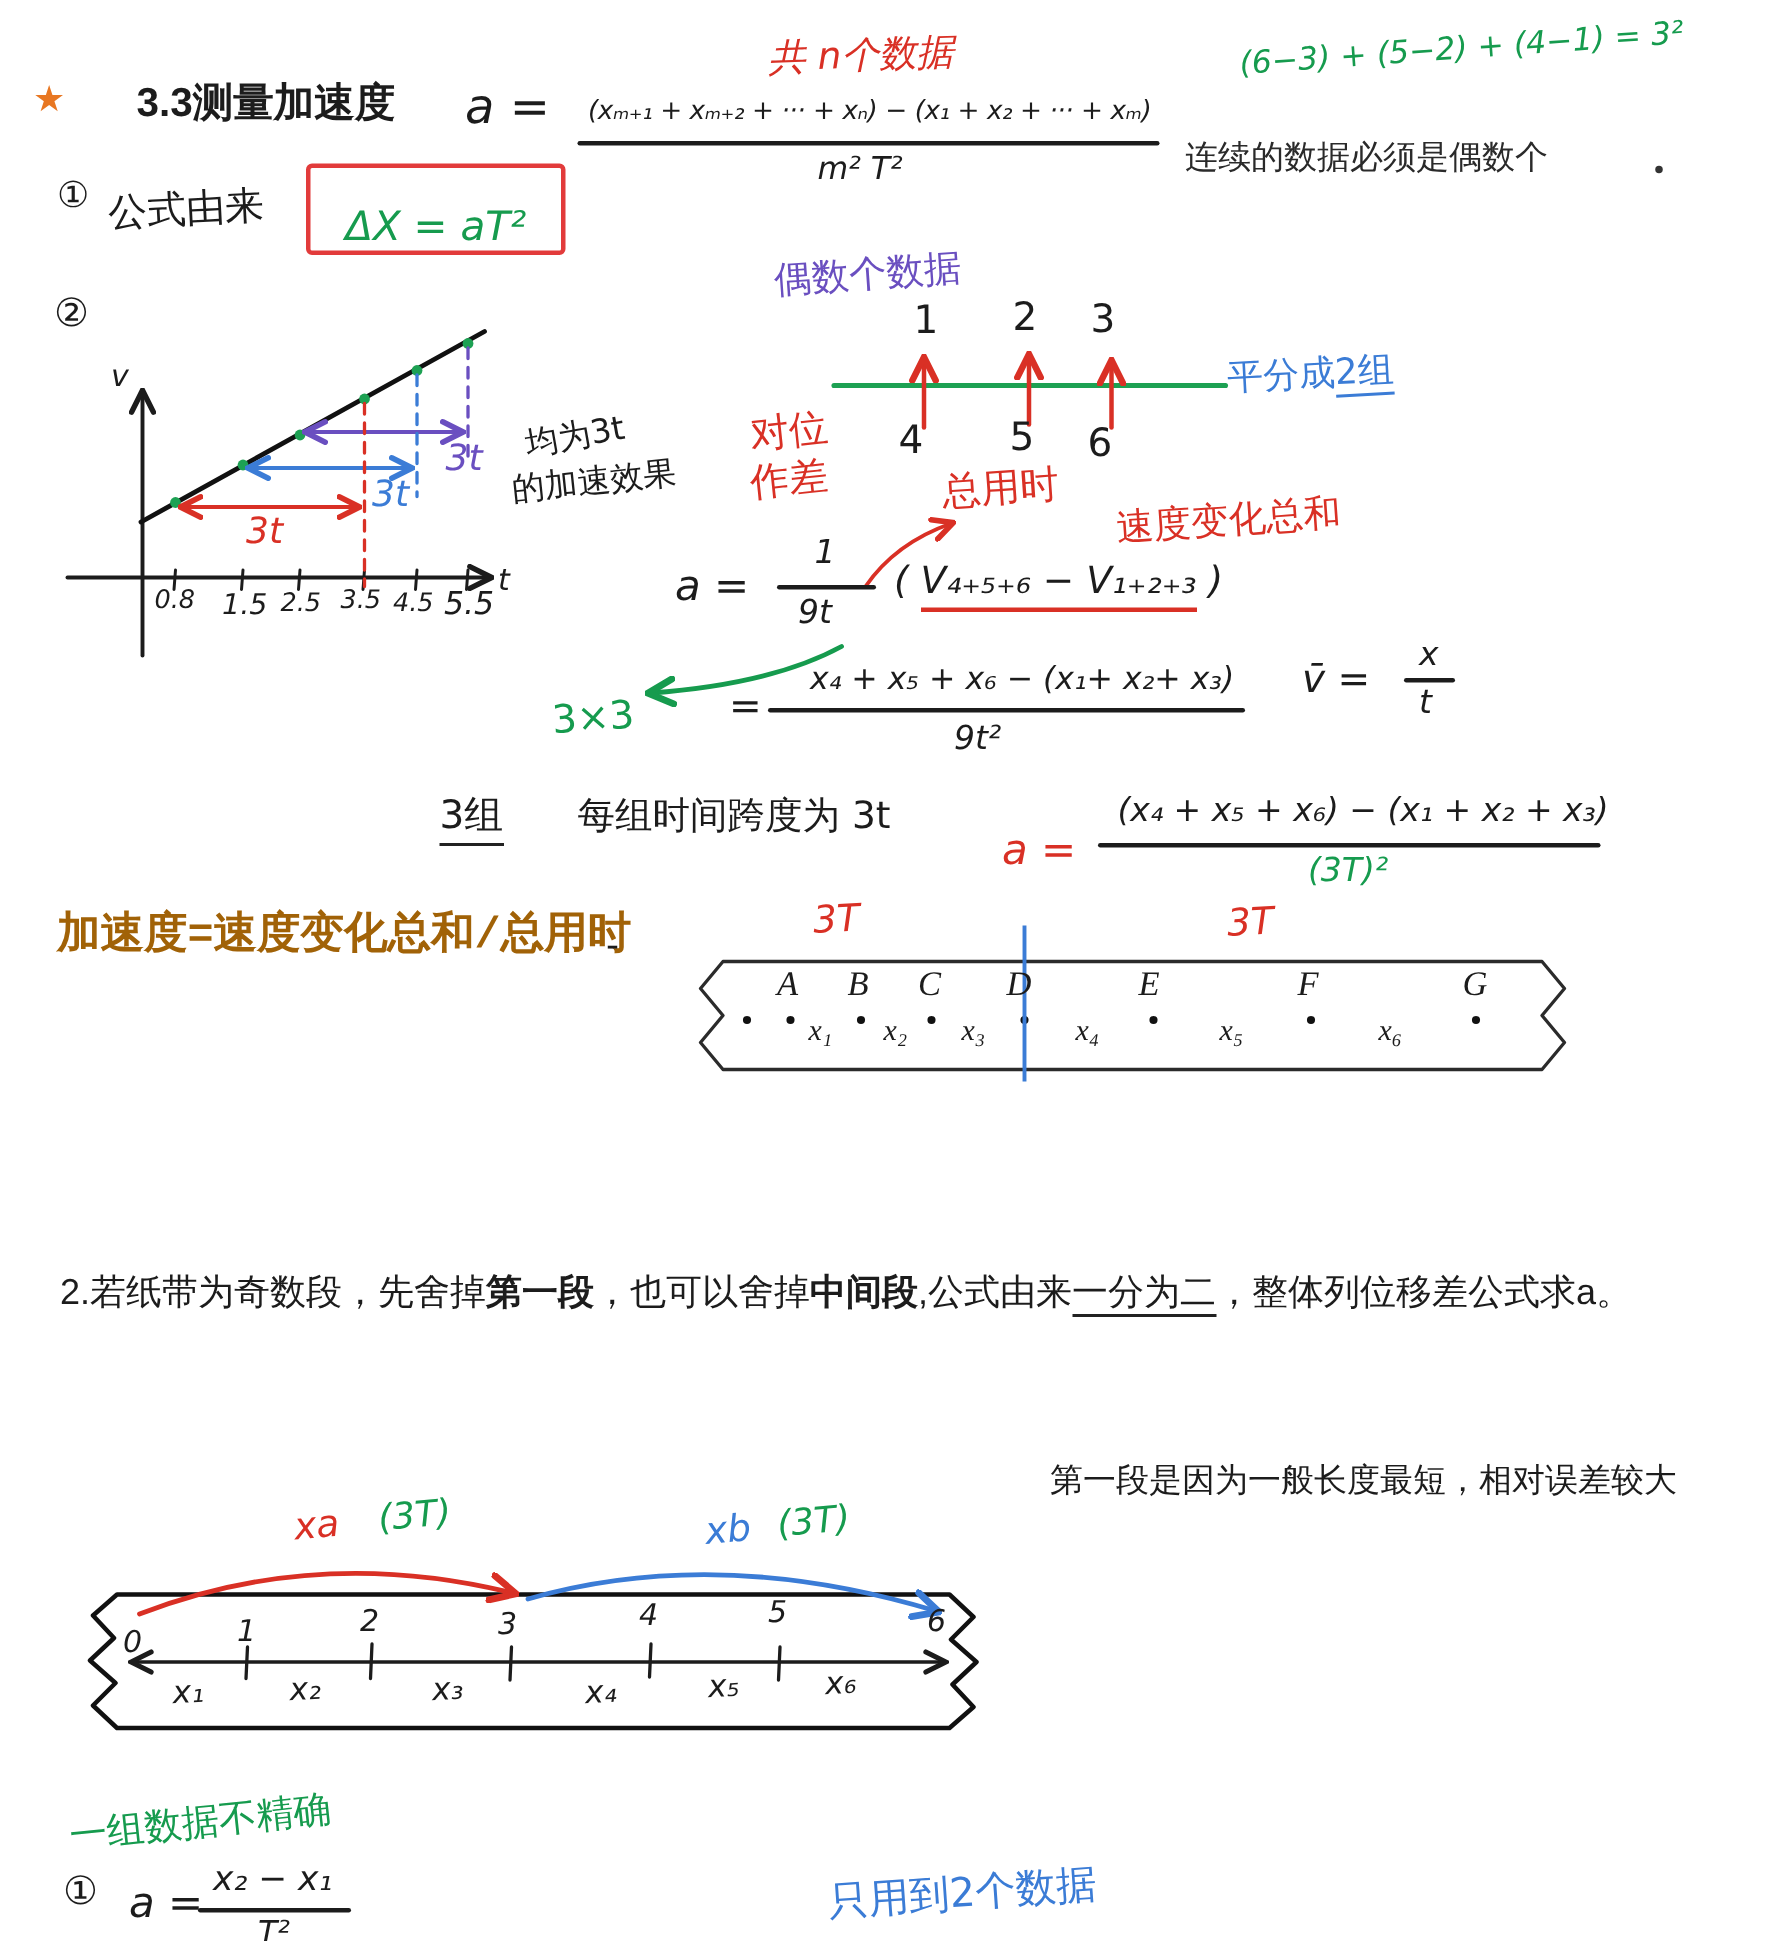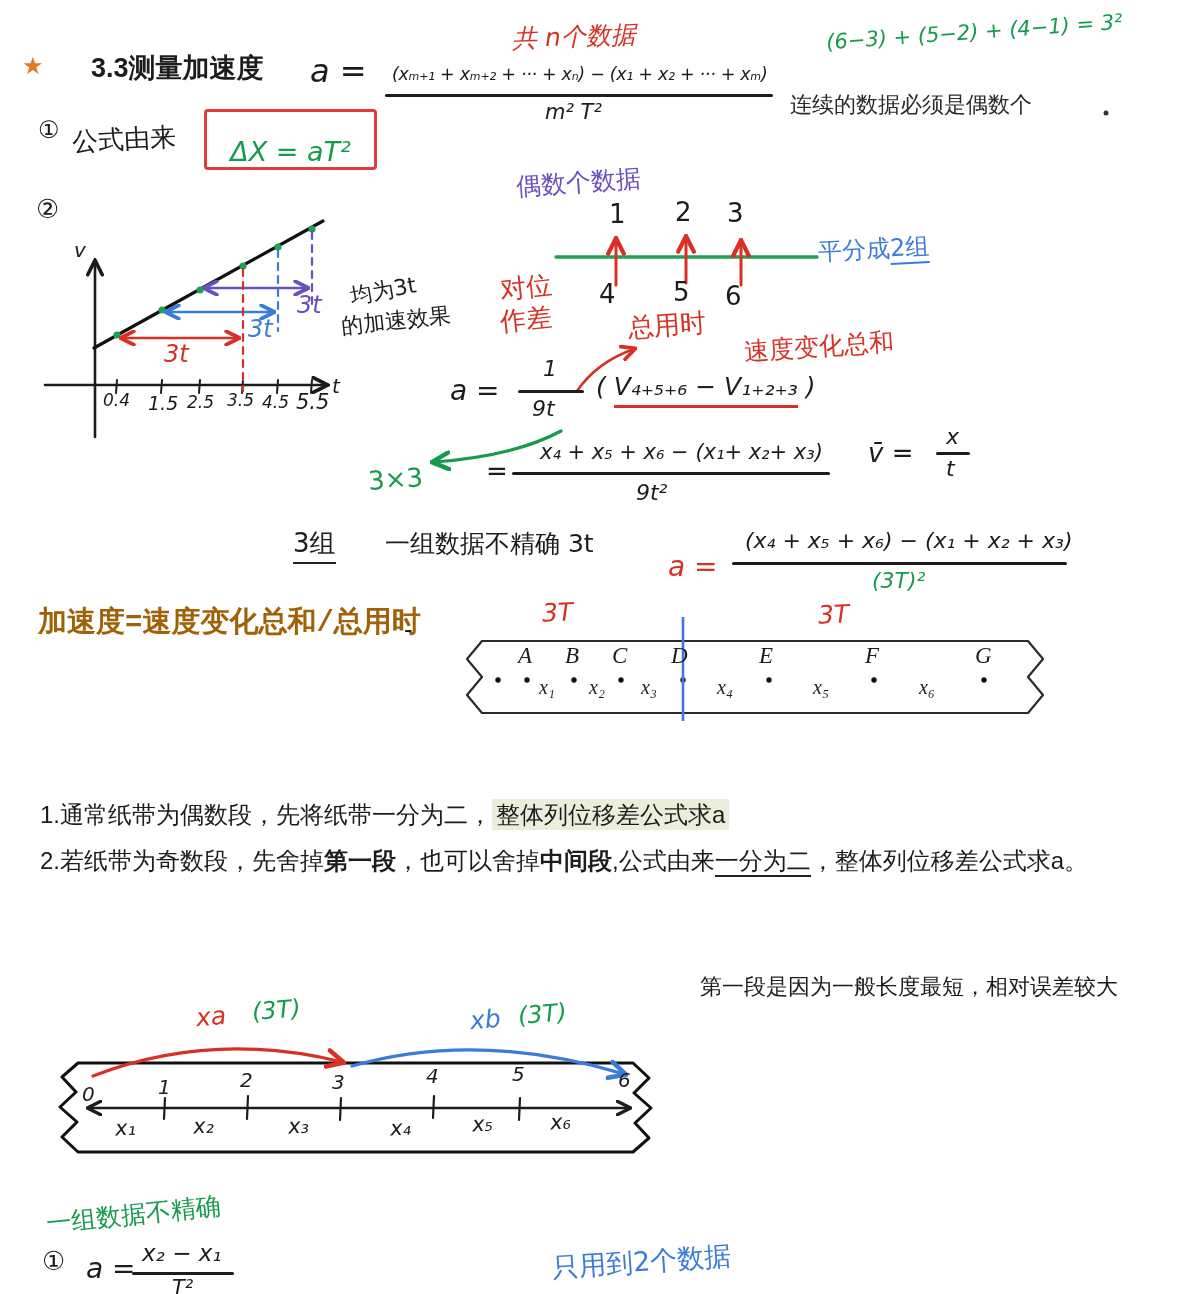"0.4" span.abs { text: 0.4 -> 0.8 }
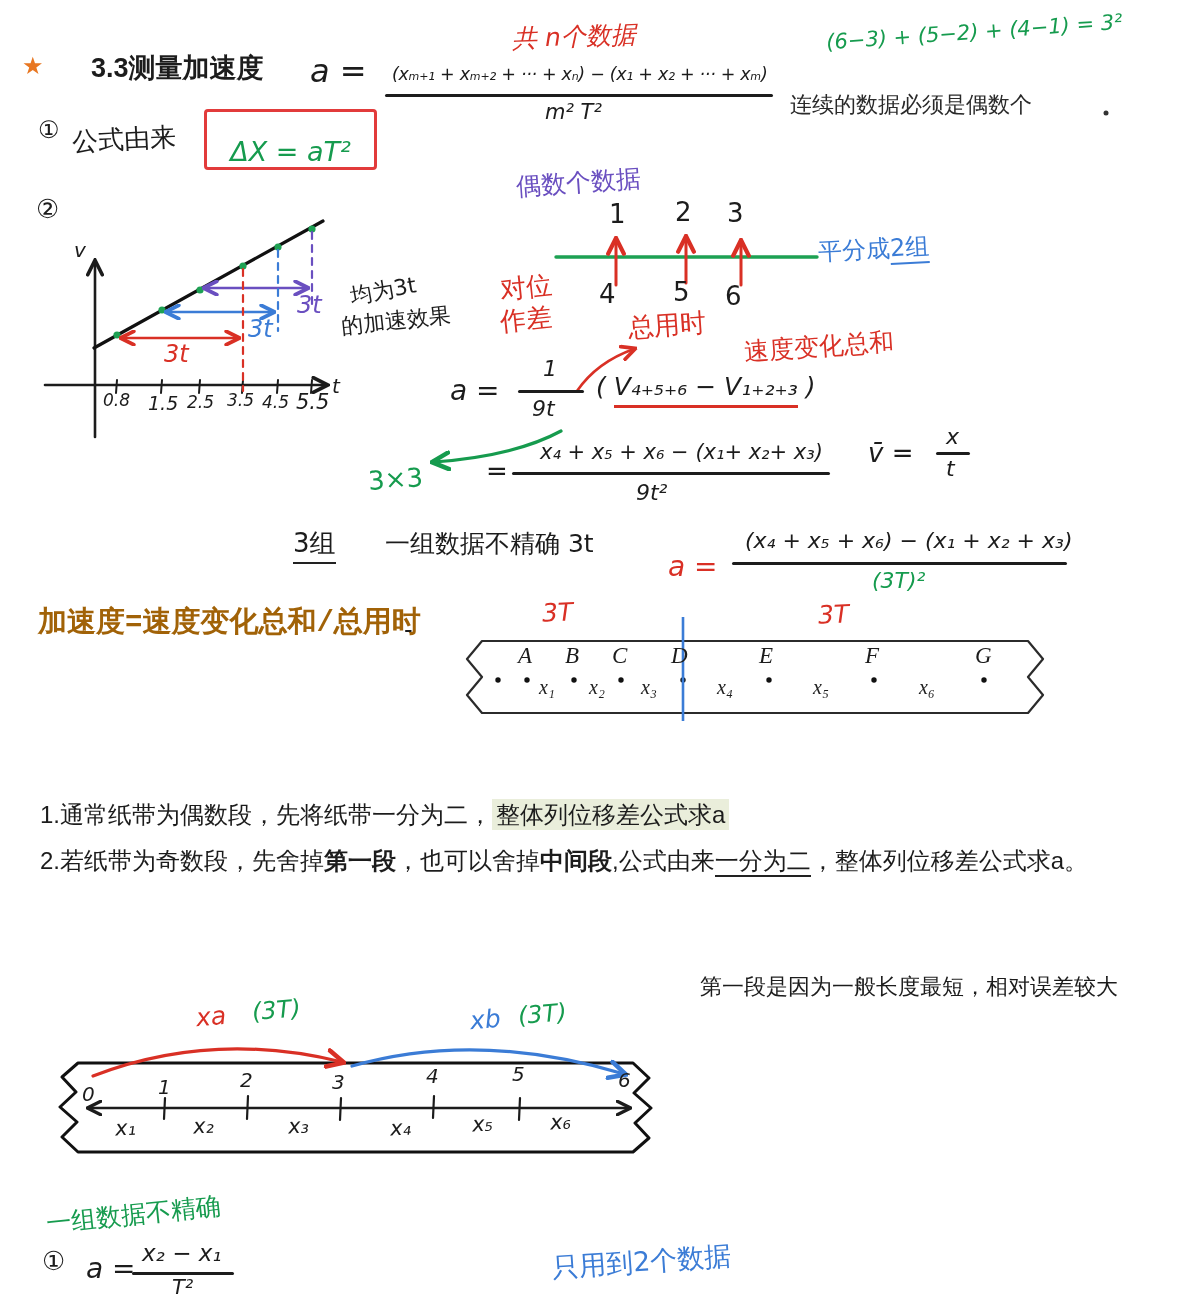"一组数据不精确 3t" span.abs { text: 一组数据不精确 -> 每组时间跨度为 }
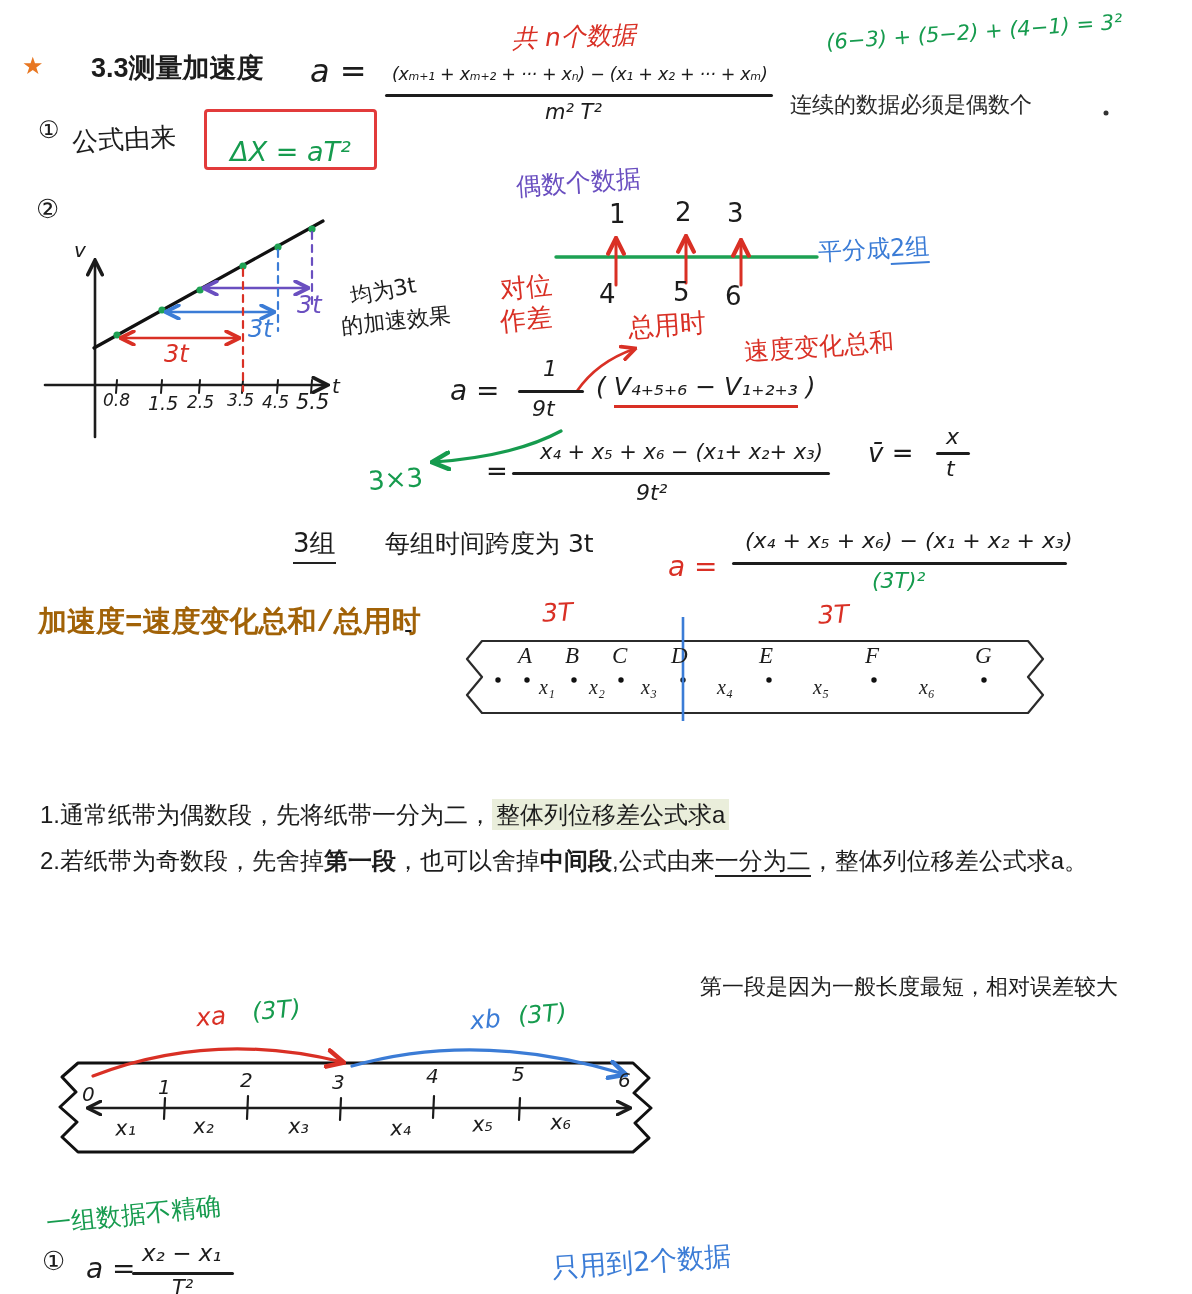"1.通常纸带为偶数段，先将纸带一分为二， 整体列位移差公式求a" div.abs { html: <div> <span>1.通常纸带为偶数段，先将纸带一分为二，</span><span>整体列位移差公式求a</span> </div> -> none }
